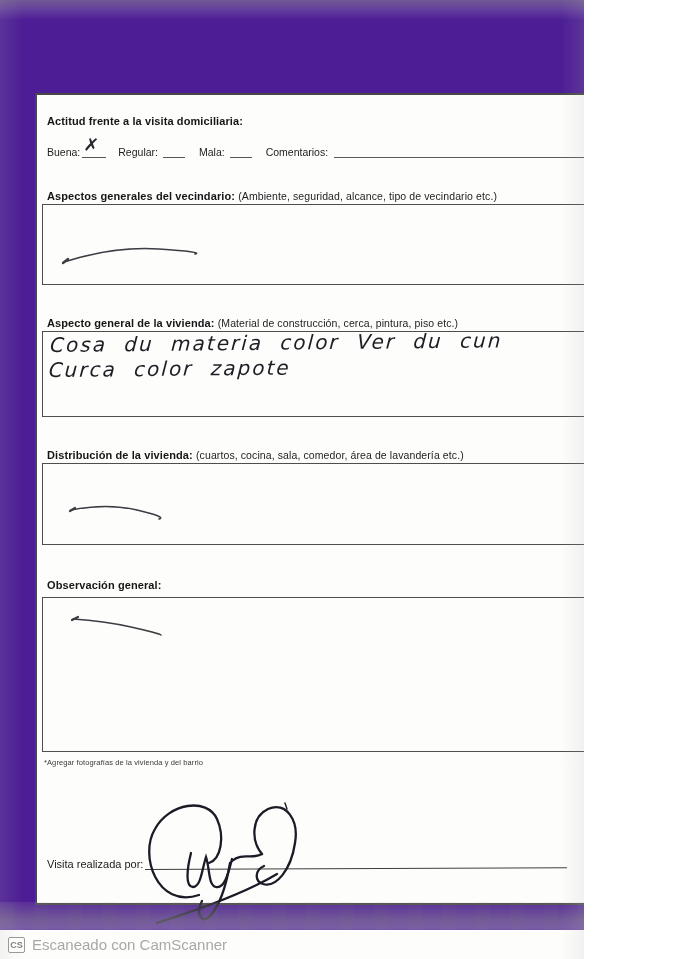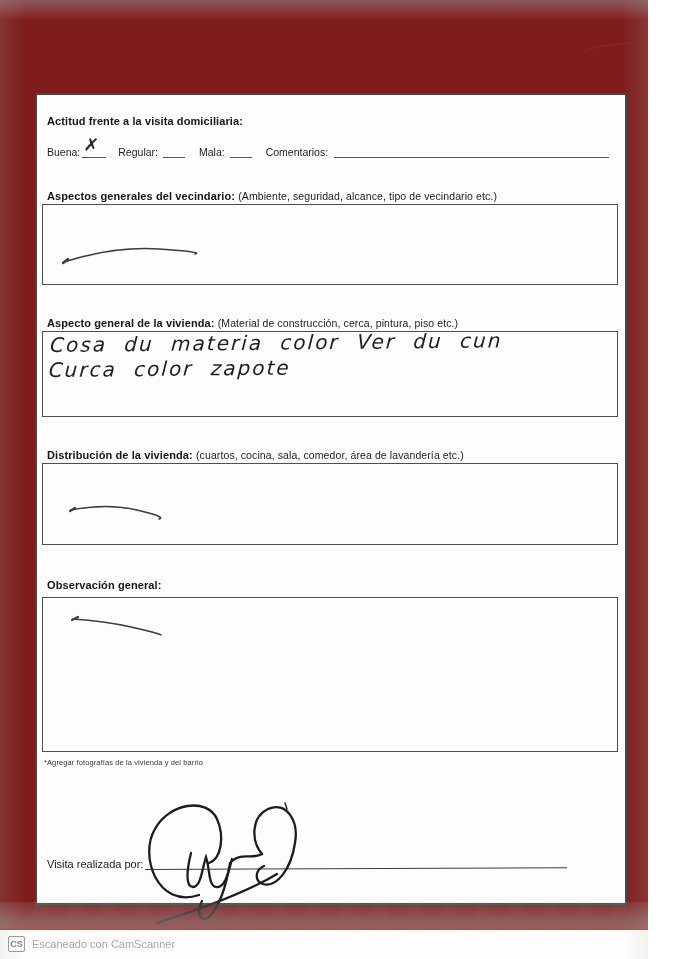"CS" .page { background: #7f1d1d -> #4c1d95; width: 648px -> 584px }
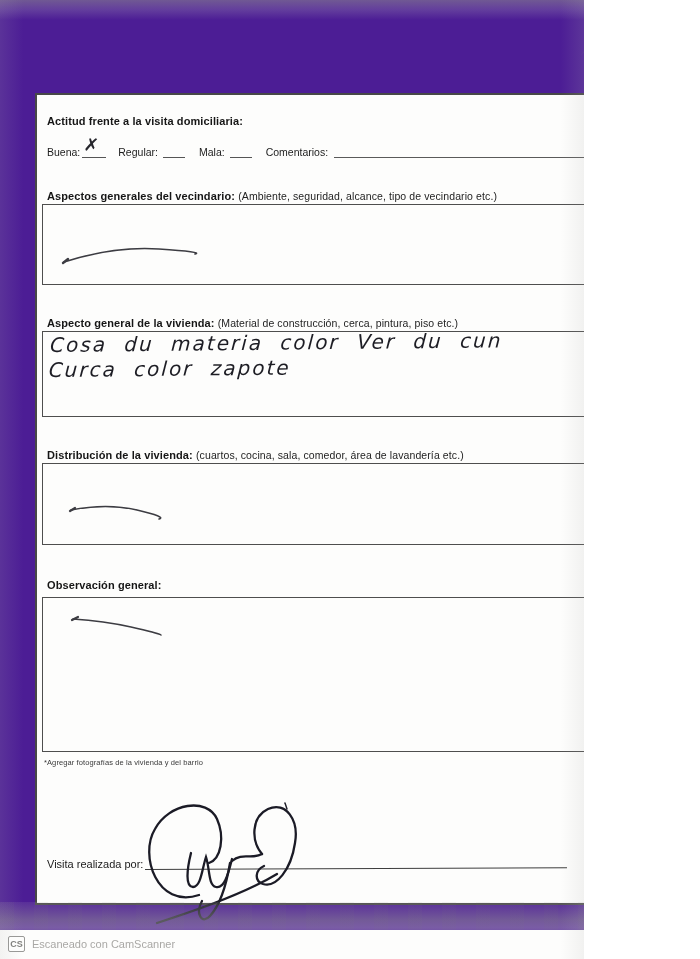"Escaneado con CamScanner" .cam-text { font-size: 11px -> 15px }
